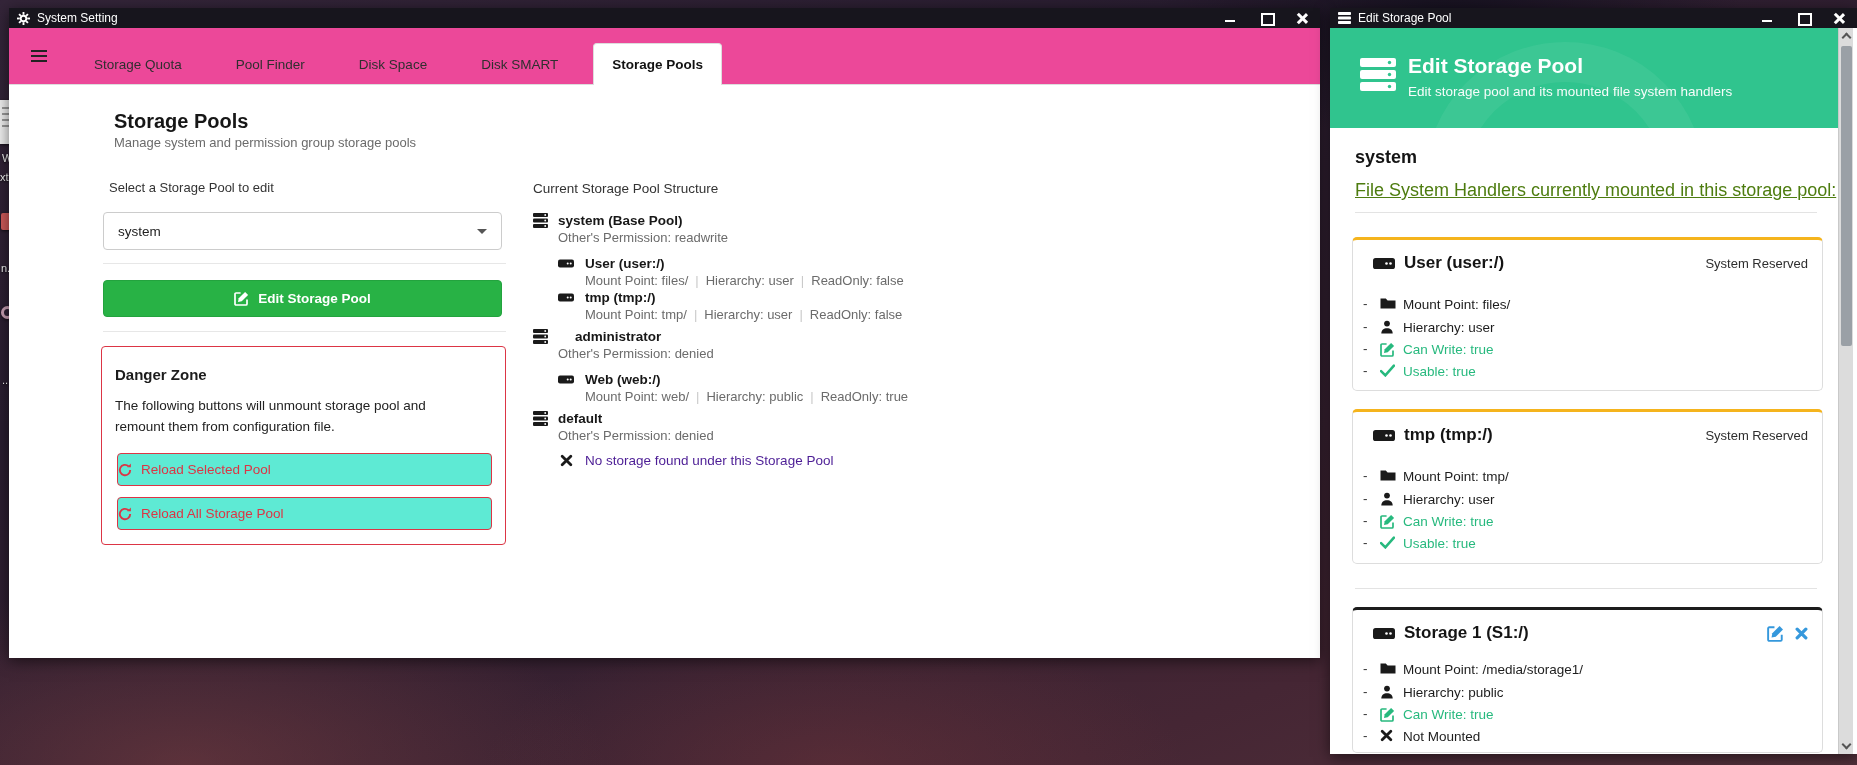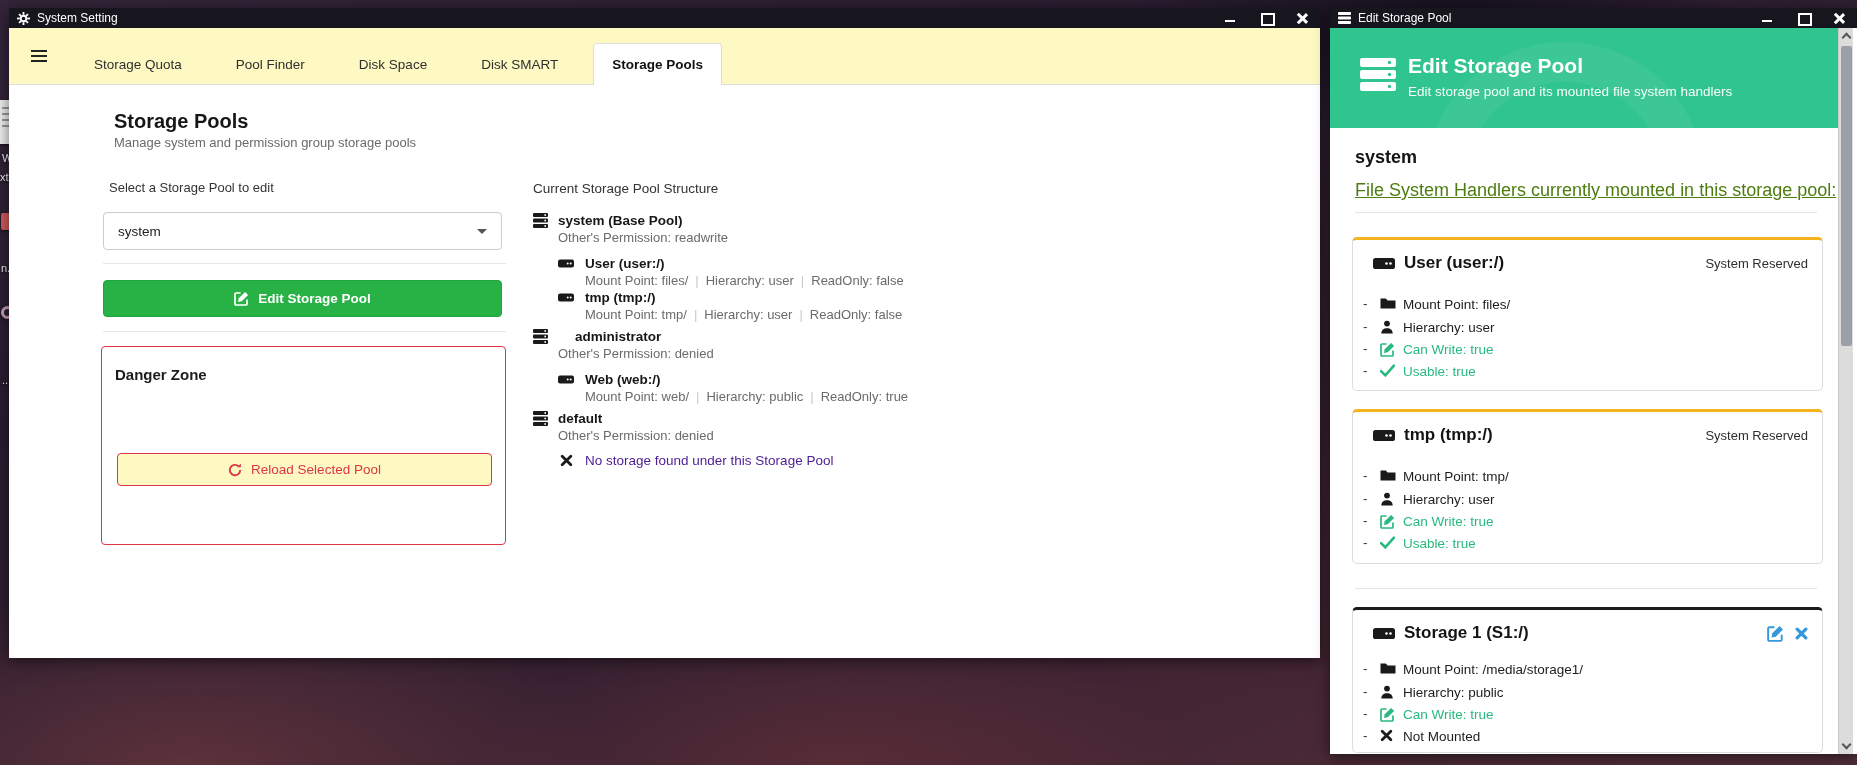"Storage Quota" .tabbar { background: #fef9c3 -> #ec4899 }
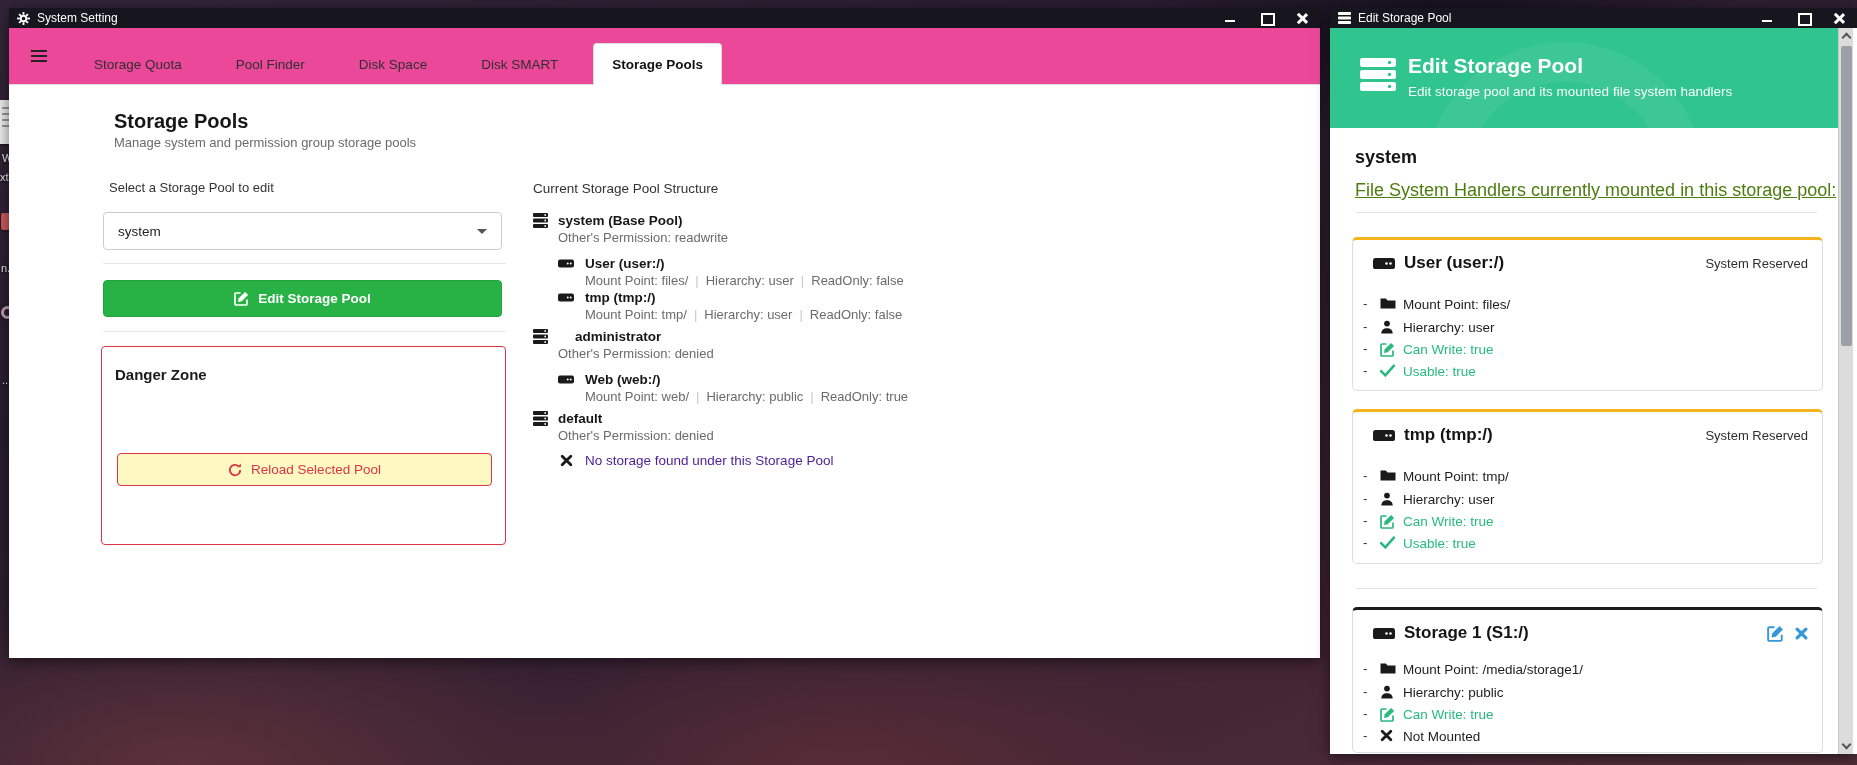"The following buttons will unmount" div.danger-text { html: none -> <div>The following buttons will unmount storage pool and remount them from configuration file.</div> }
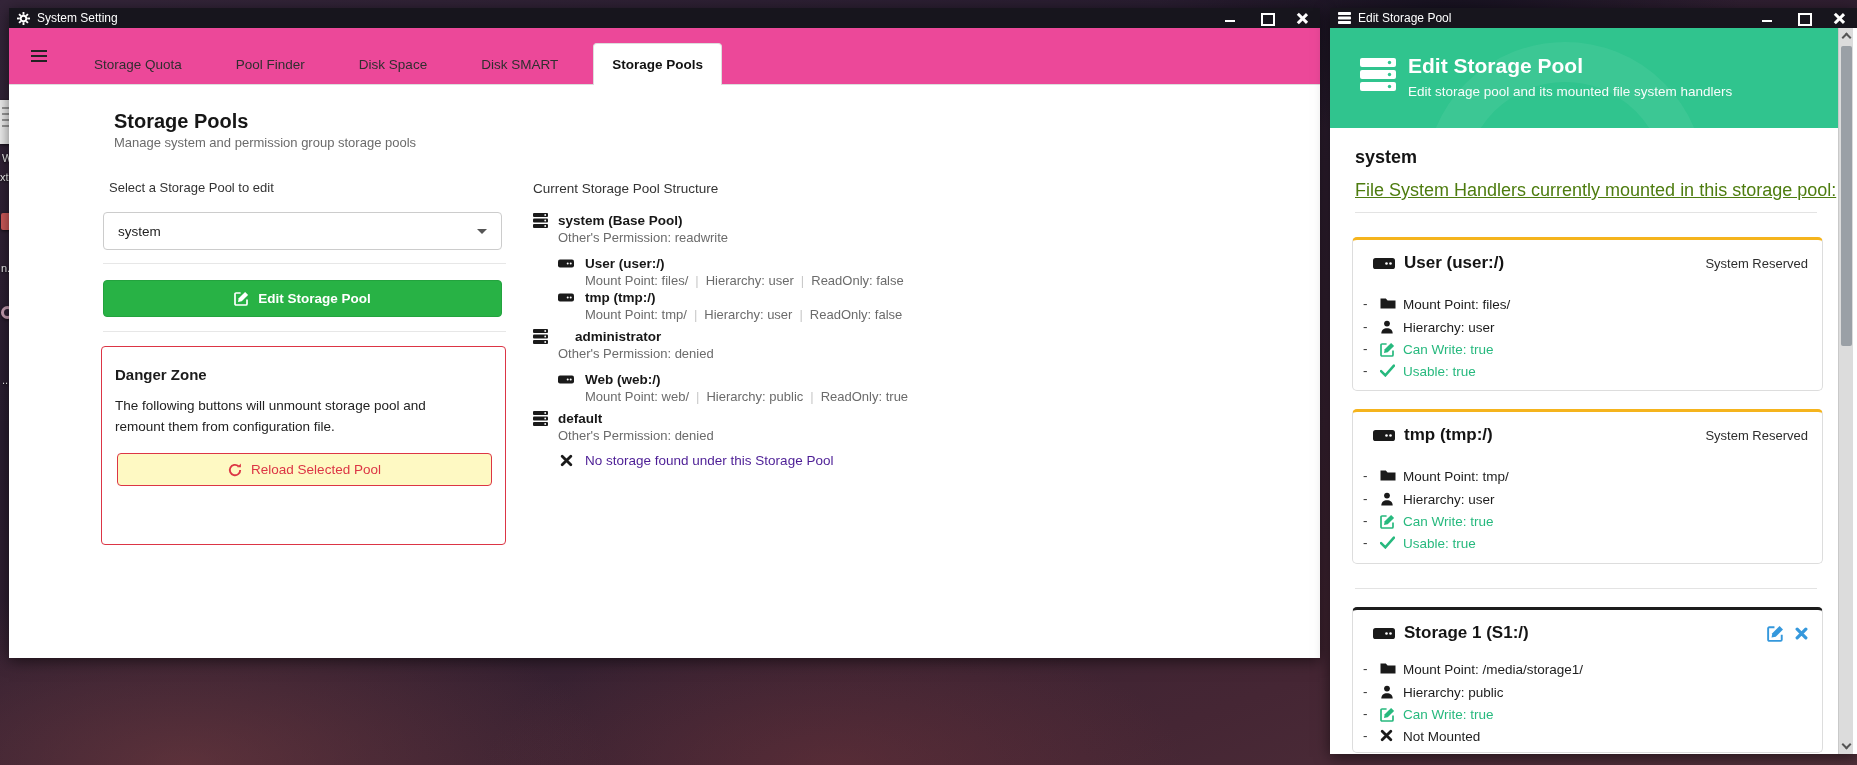"Reload Selected Pool" .btn-outline-red { background: #fef9c3 -> #5eead4; justify-content: center -> flex-start }
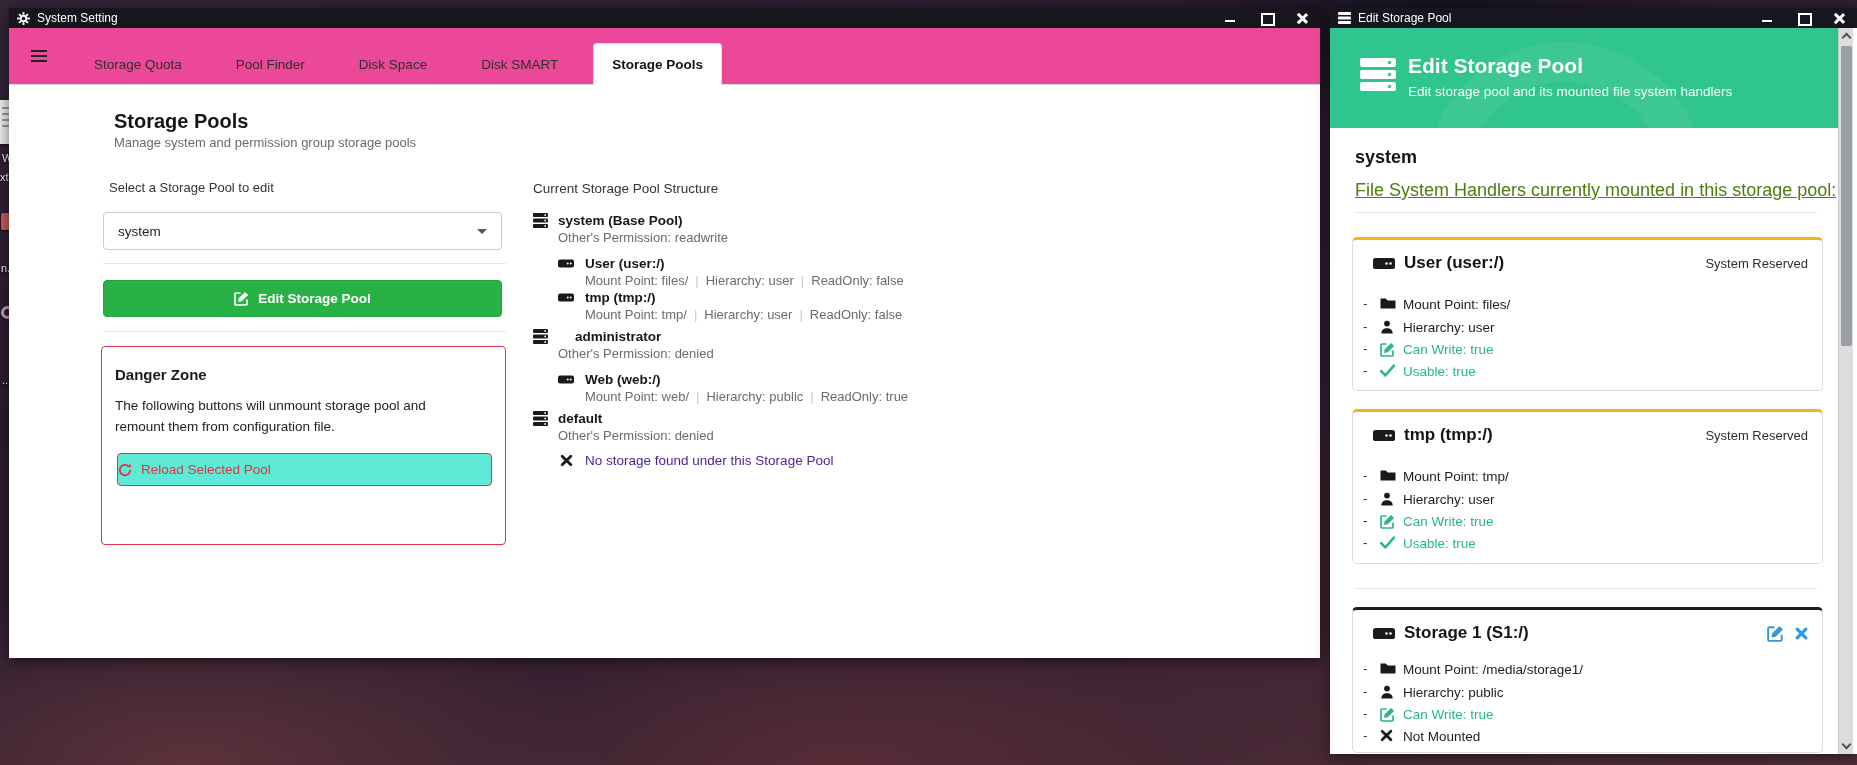"Reload All Storage Pool" button.btn-outline-red { html: none -> <button> <span> <svg> <path></path> <path></path> </svg> </span> <span>Reload All Storage Pool</span> </button> }
